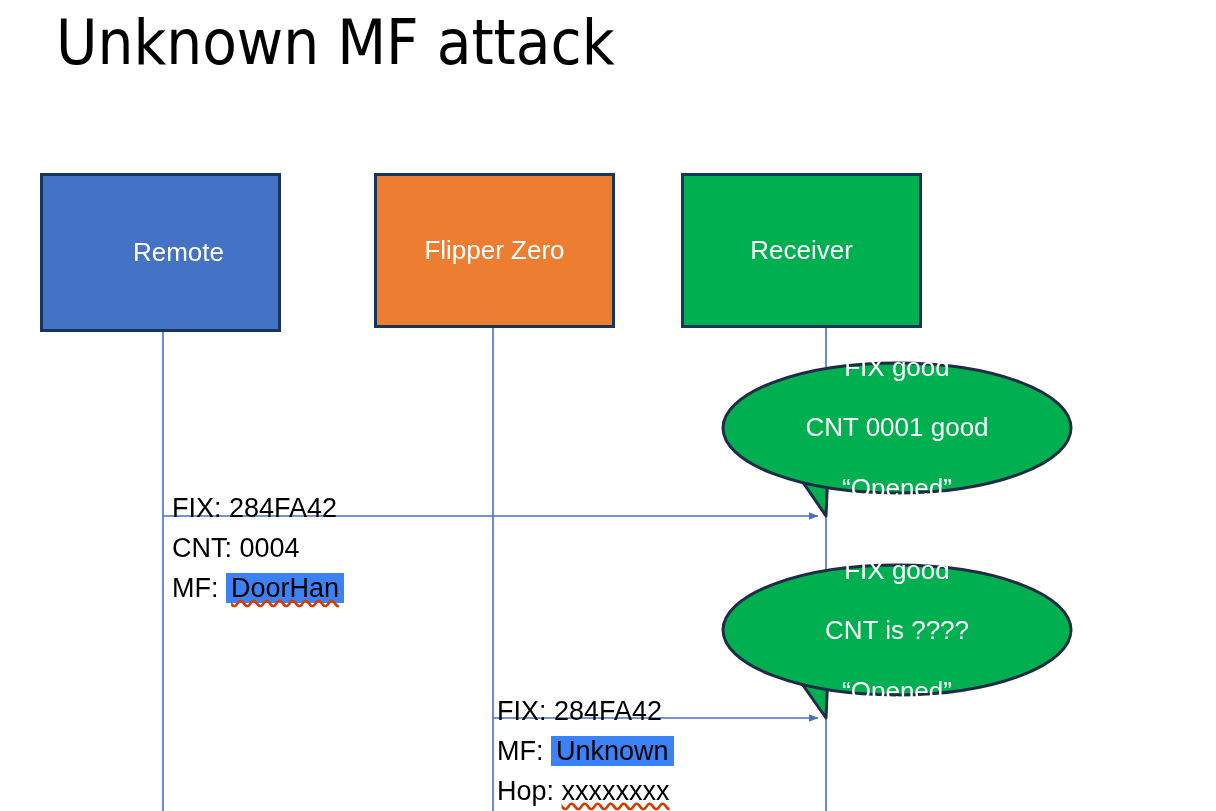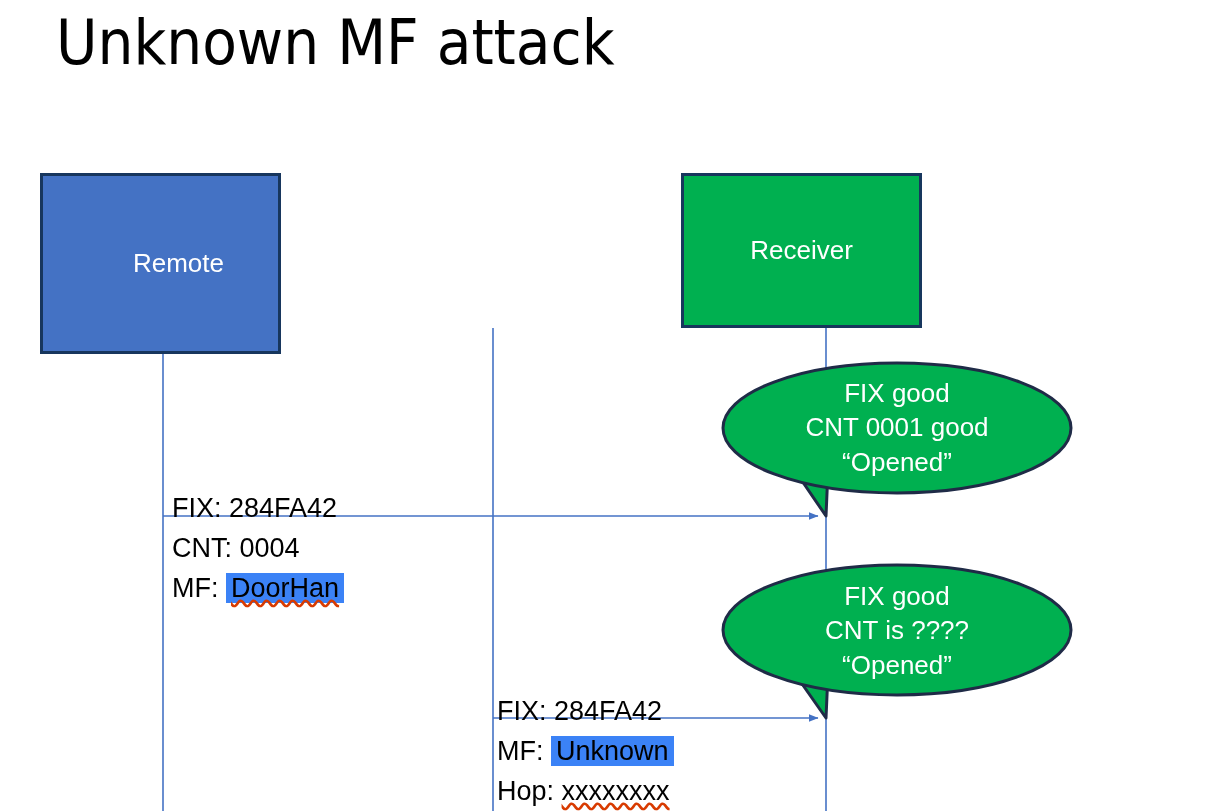"Remote" #actor-remote { height: 181px -> 159px }
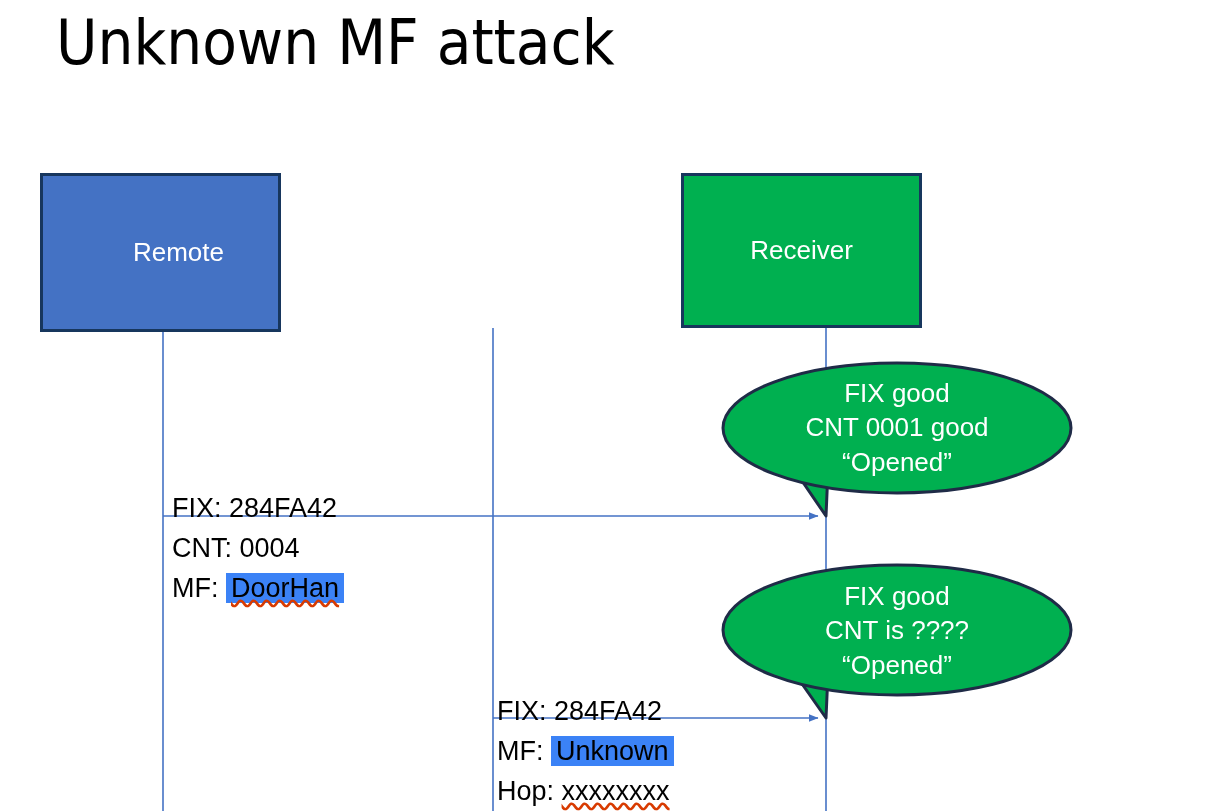"Flipper Zero" div.actor-box { html: none -> <div> <span>Flipper Zero</span> </div> }
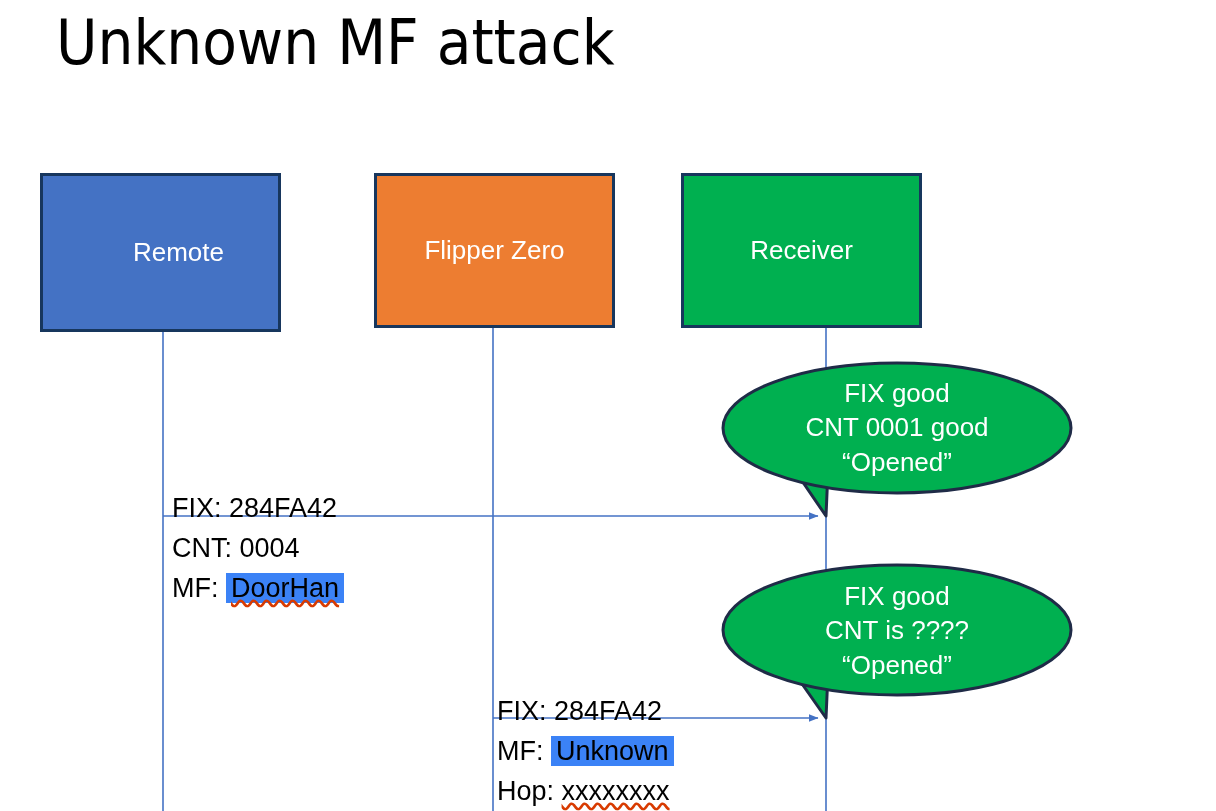"FIX good" .callout { gap: none -> 26px }
